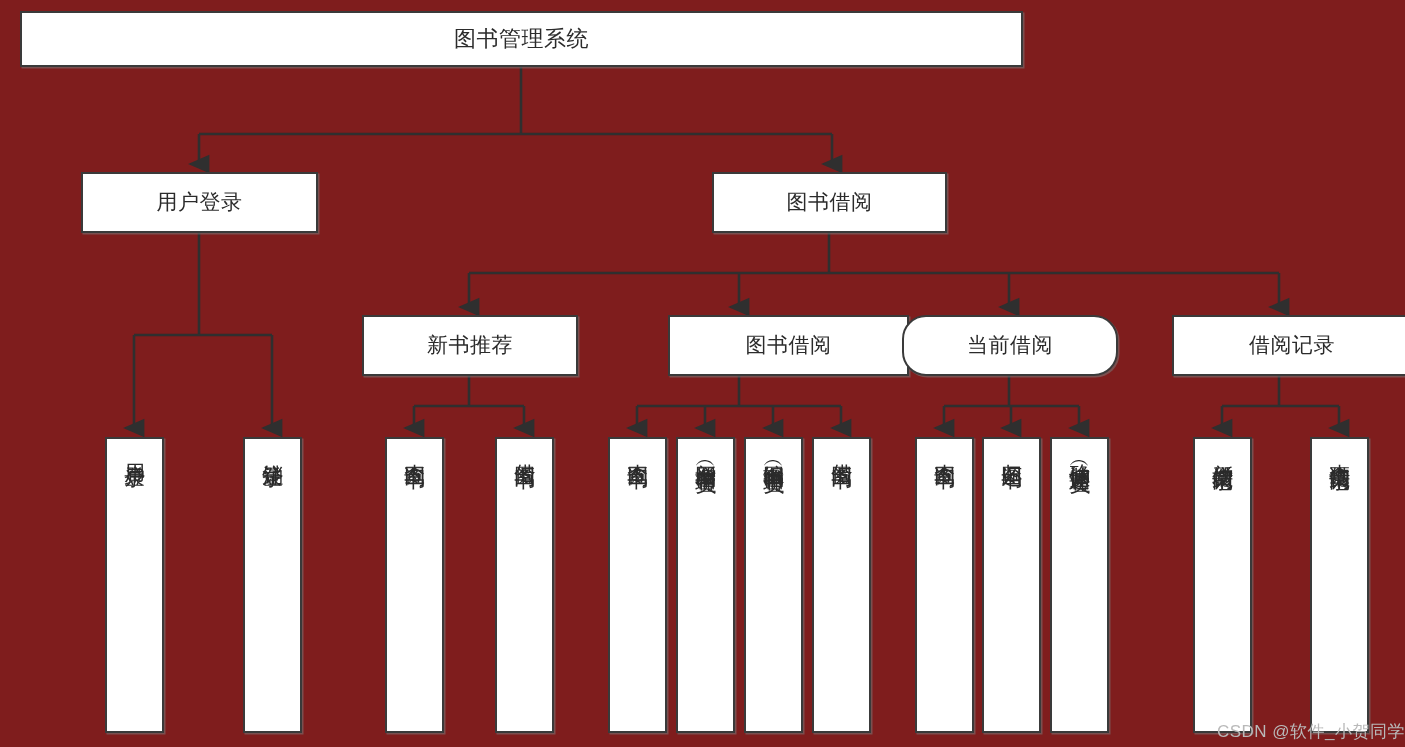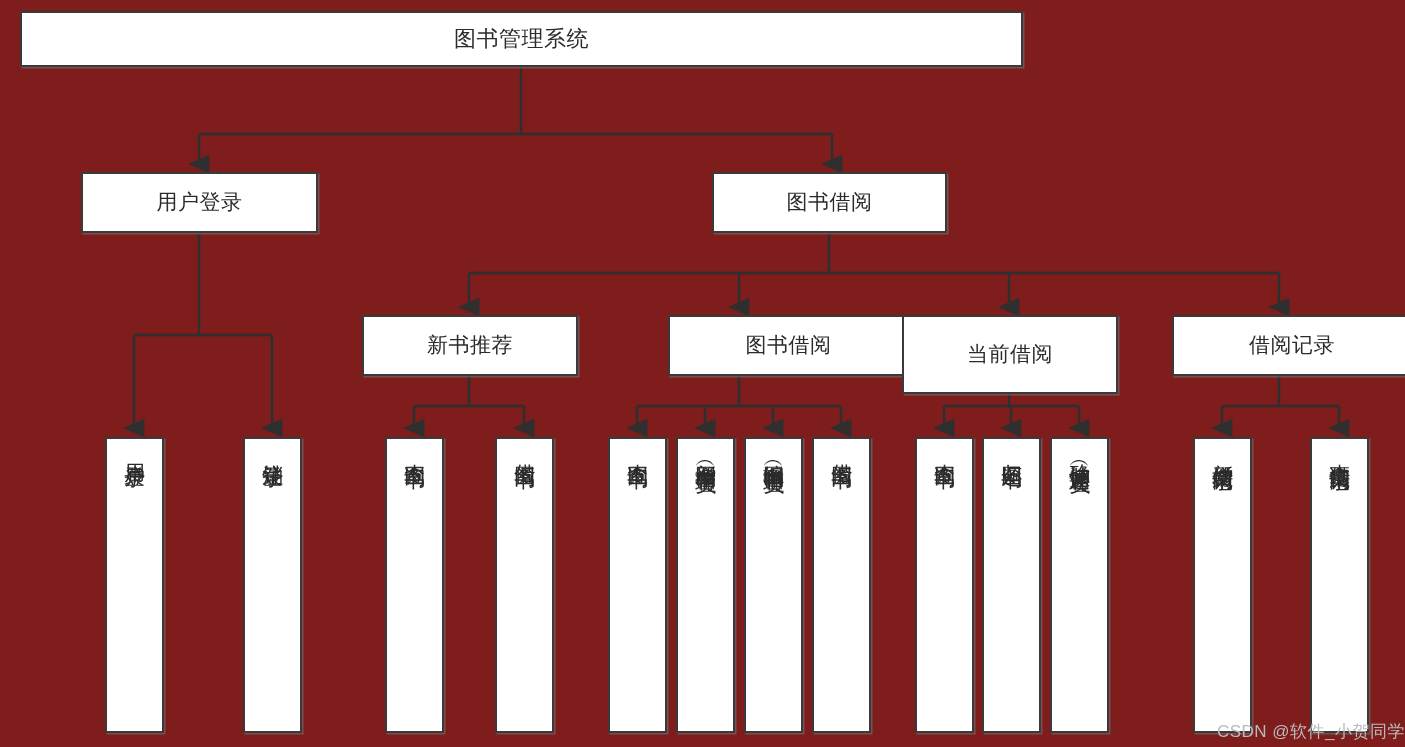"当前借阅" div.node { border-radius: none -> 24px; height: 79px -> 61px }
